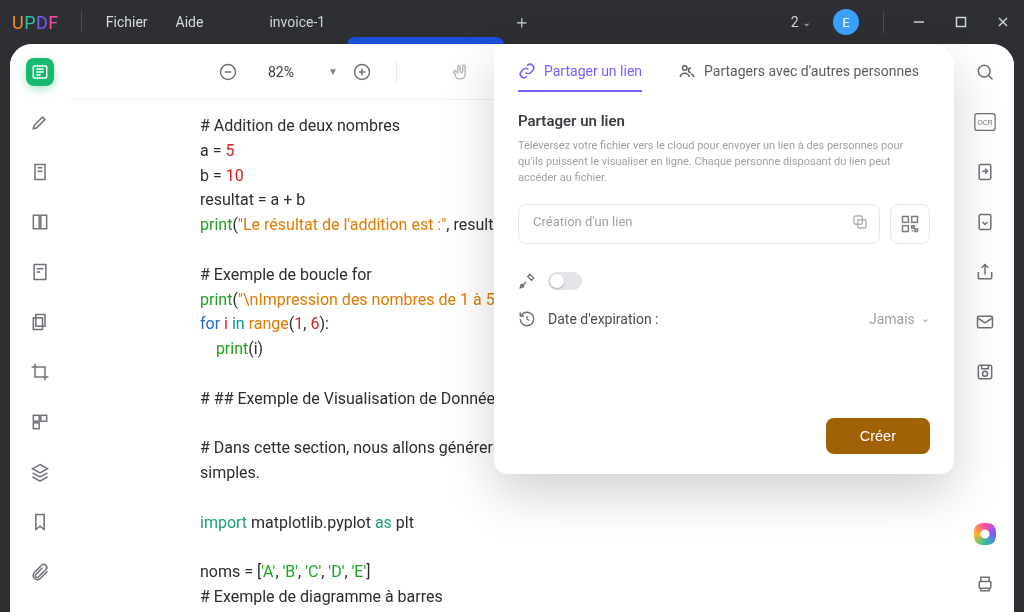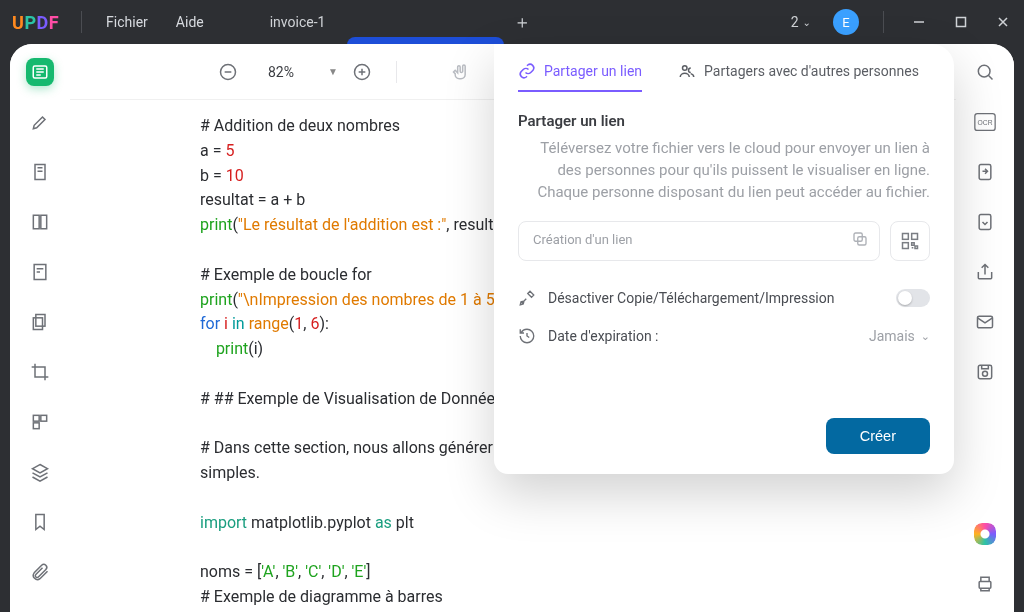"UPDF" .logo { font-weight: 700 -> 400 }
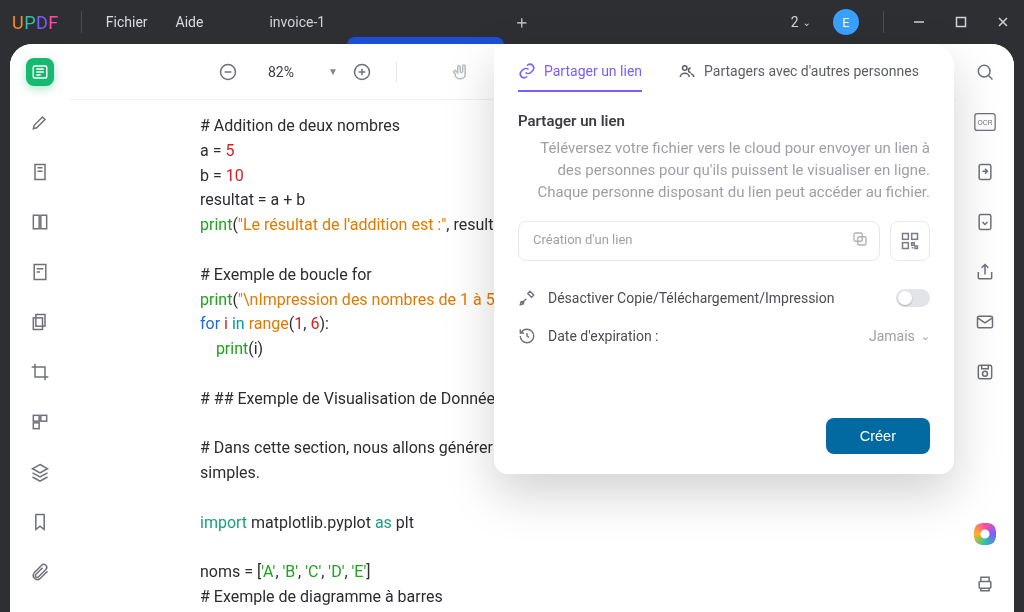"Téléversez votre fichier vers le" .panel p.desc { font-size: 15px -> 11px; text-align: right -> none }
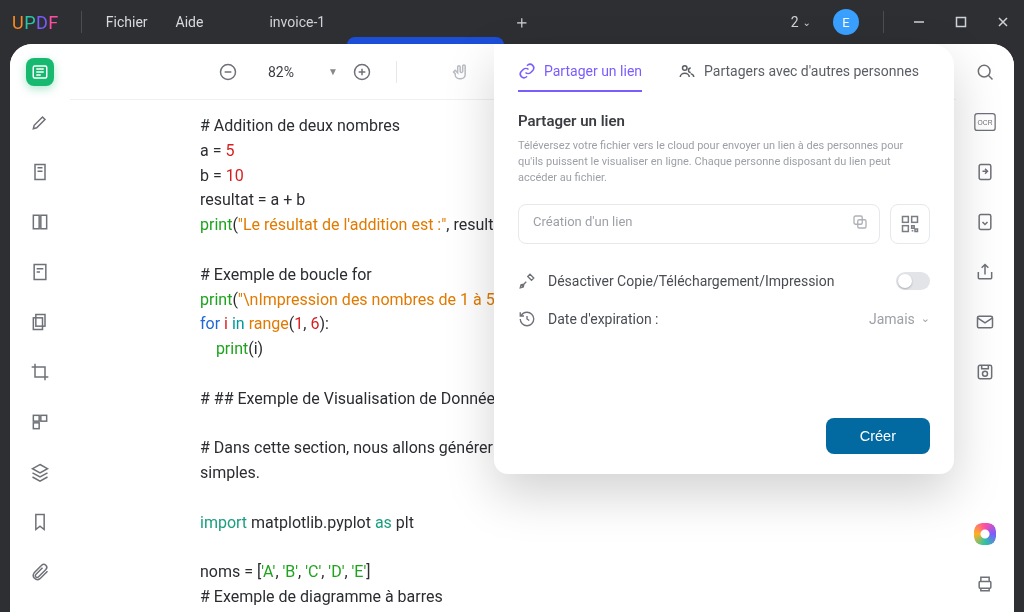"Désactiver" span.flex { html: <span>Désactiver Copie/Téléchargement/Impression</span> -> none }
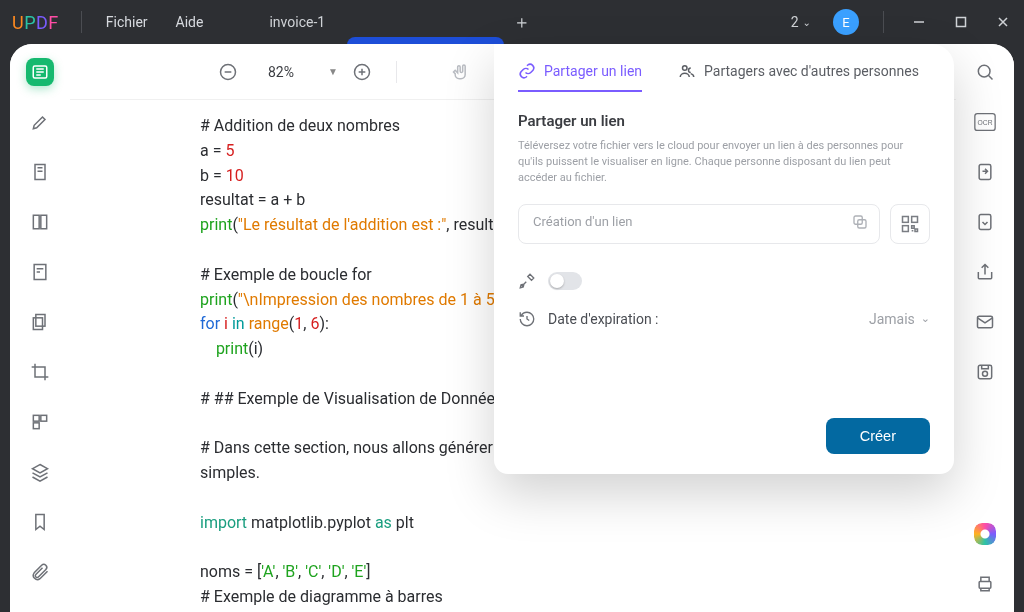"Créer" .btn-create { background: #0369a1 -> #a16207 }
